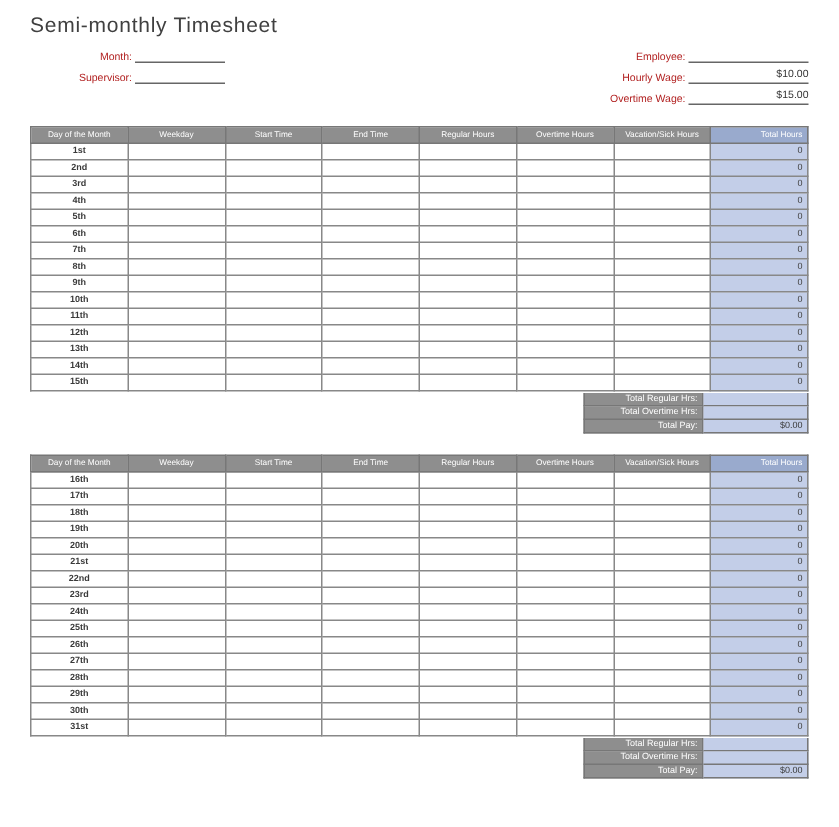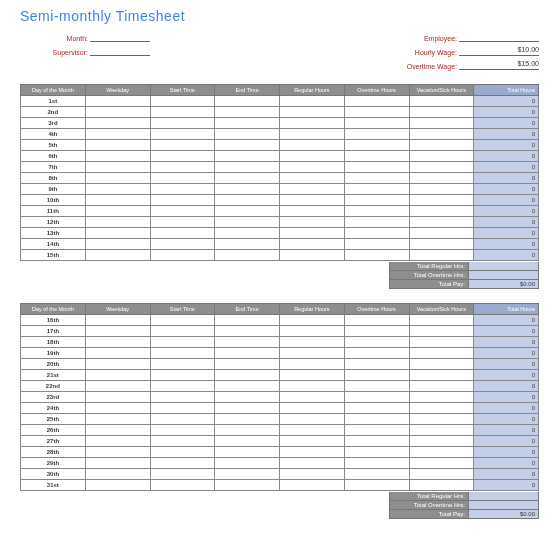"Semi-monthly Timesheet" .title { color: #3b82f6 -> #404040 }
